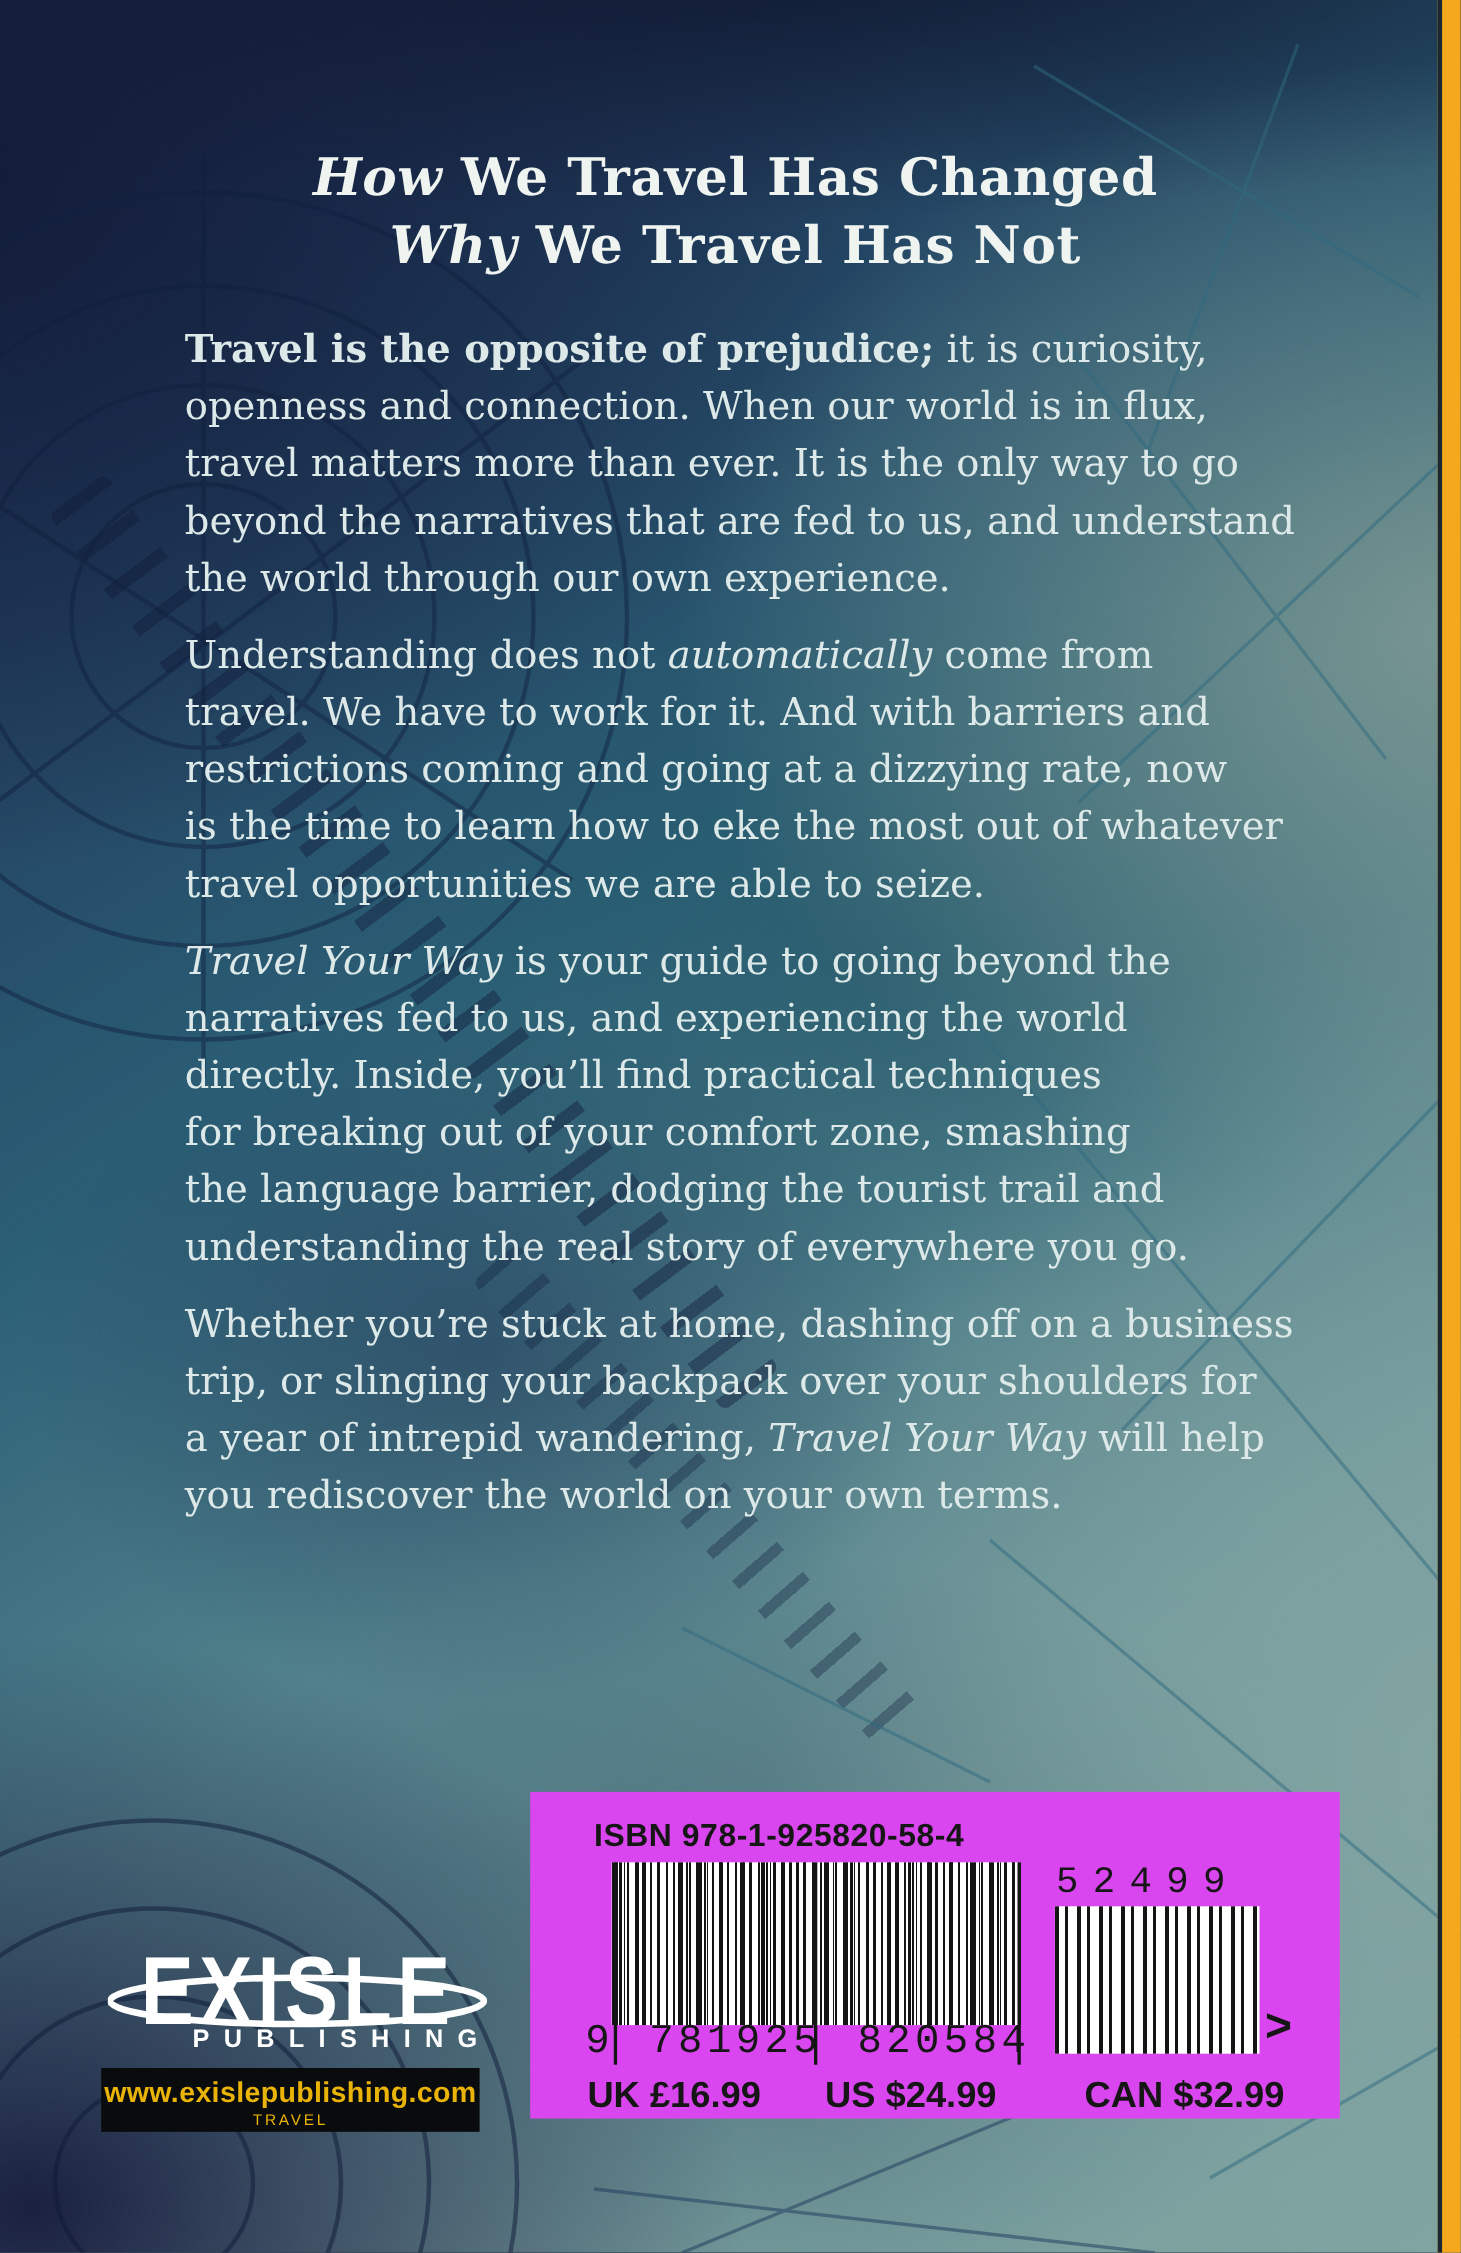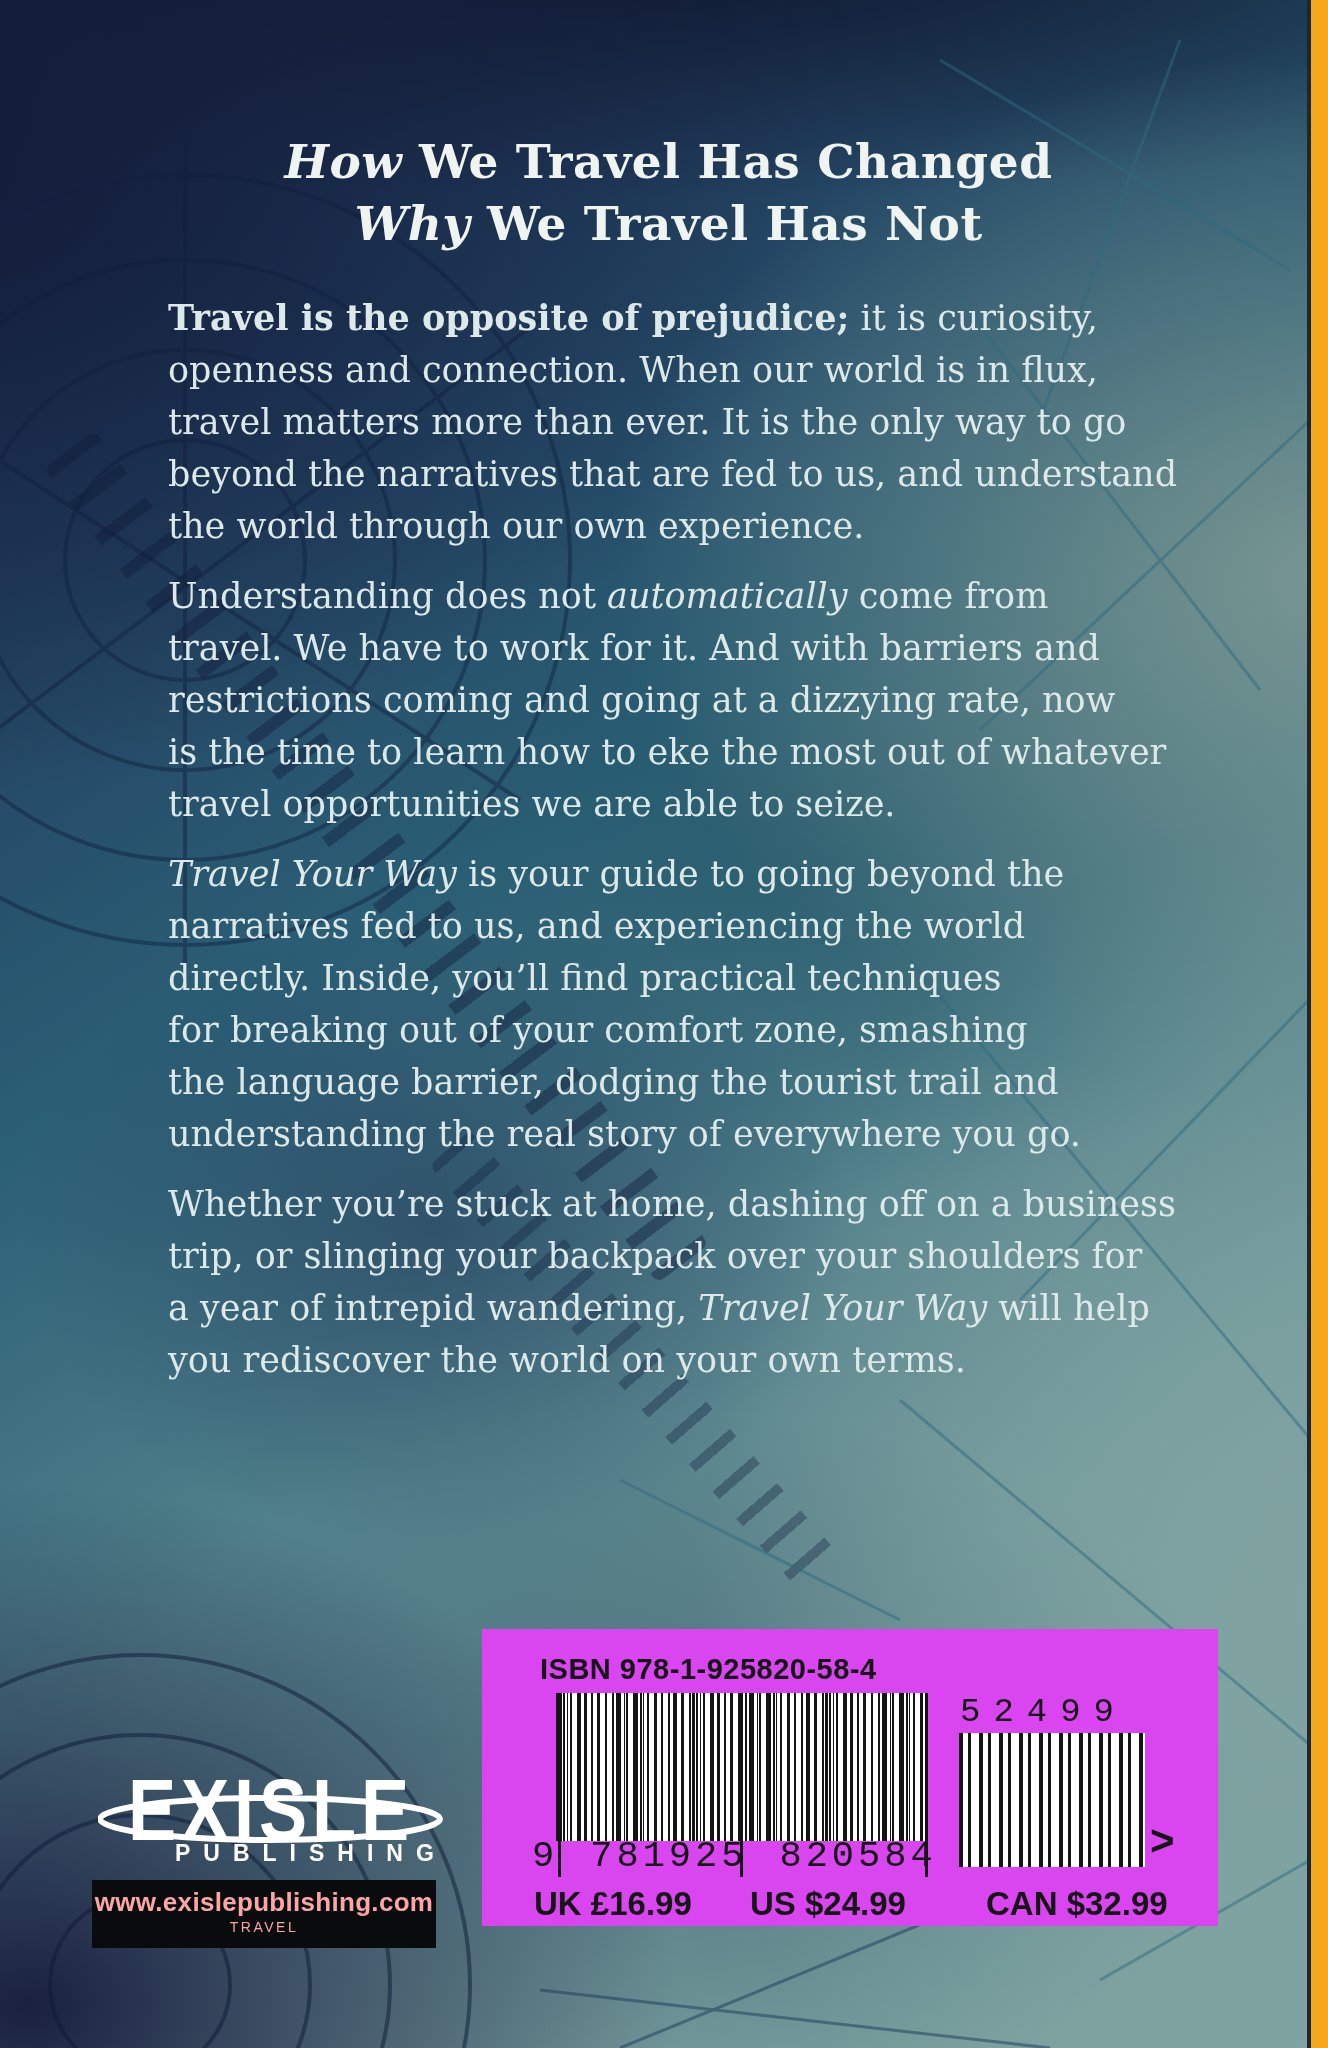"www.exislepublishing.com" .website-box { color: #fca5a5 -> #eab308; height: 68px -> 58px }
